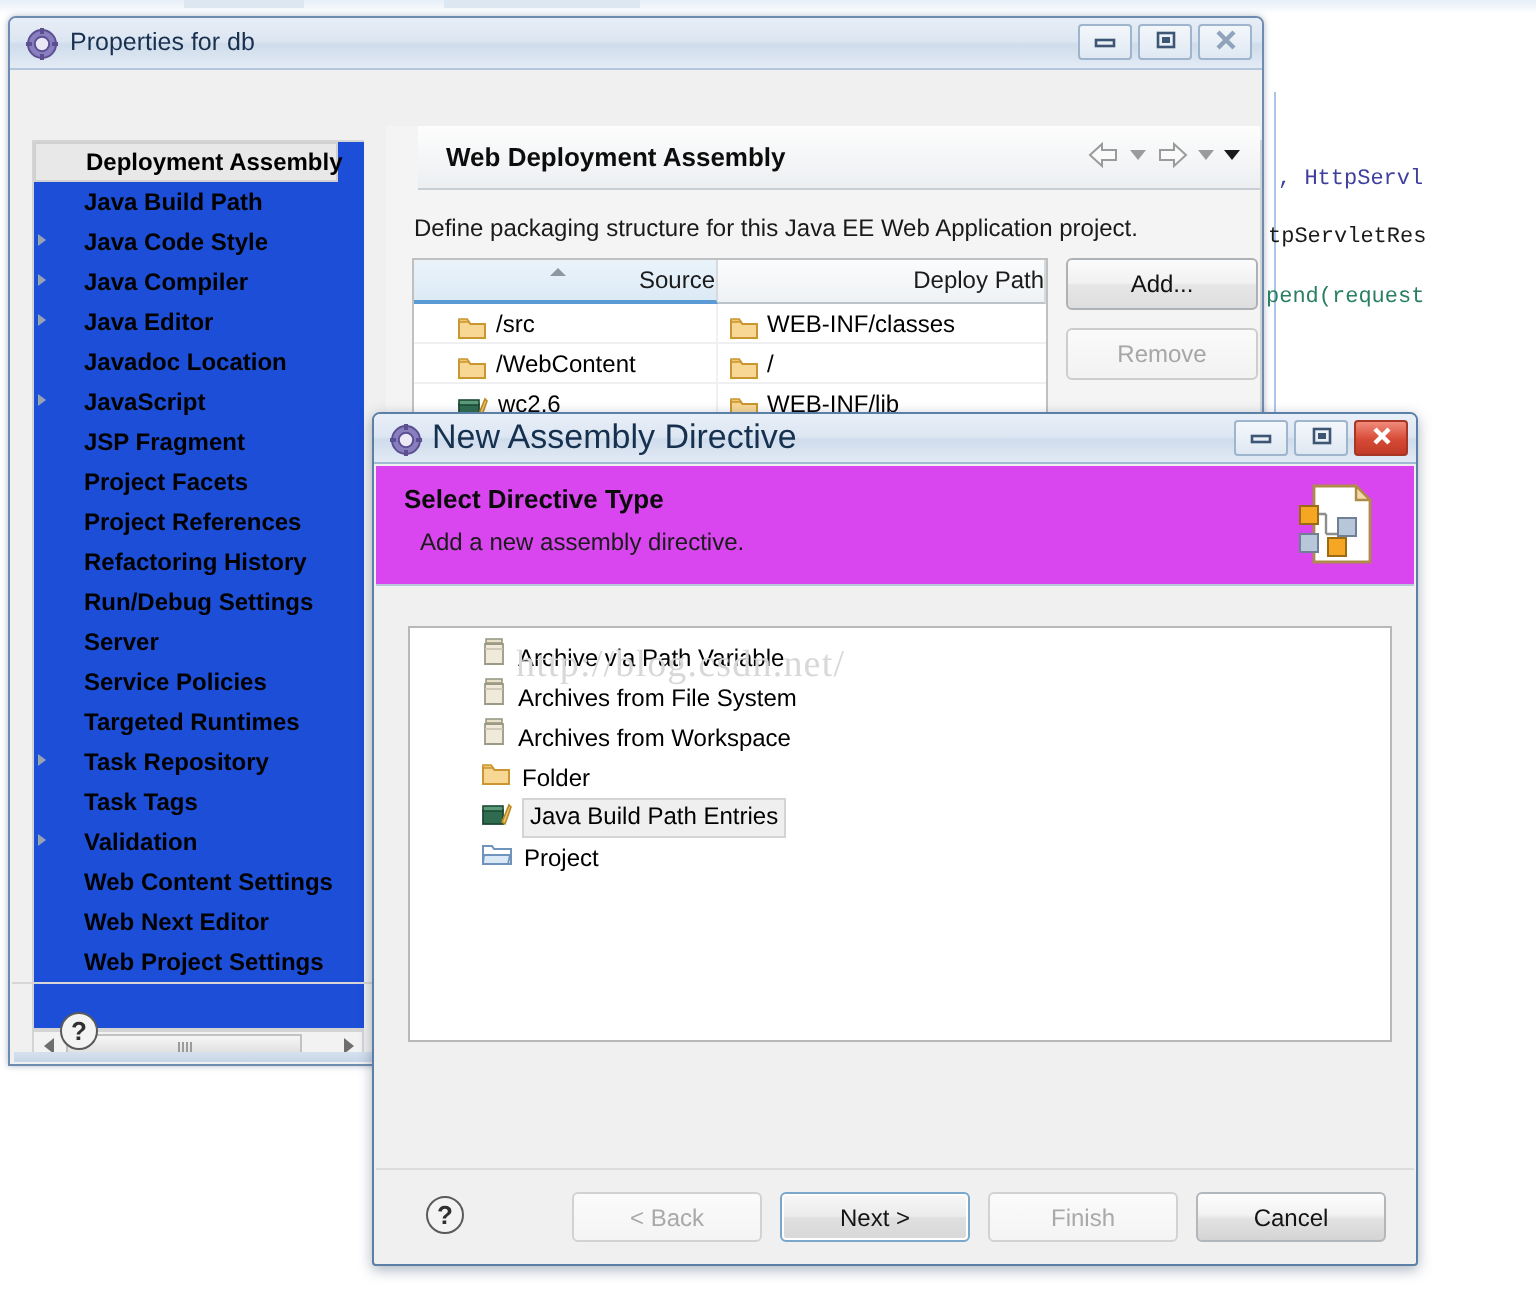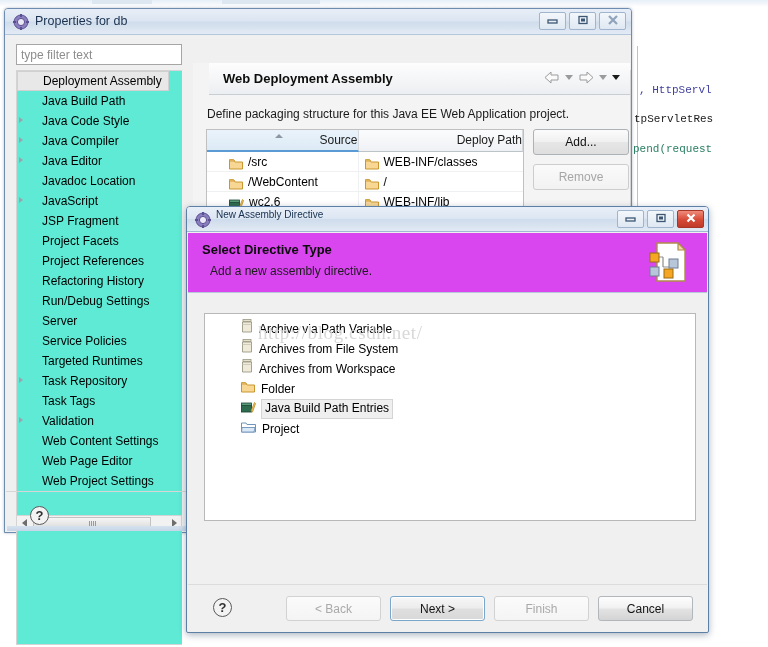"type filter text" div.filter-box { html: <div> <input> </div> -> none }
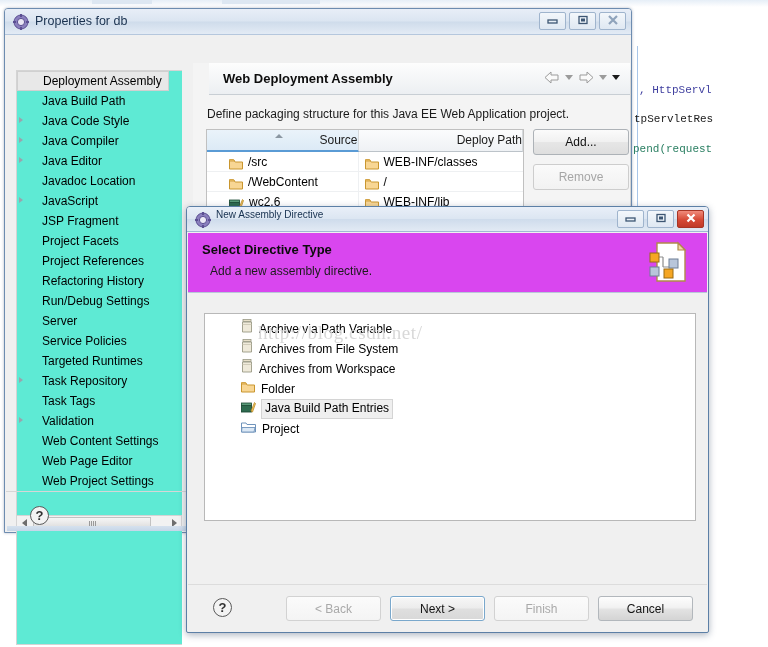"Deployment Assembly" .tree-pane { background: #5eead4 -> #1d4ed8; font-weight: none -> bold; height: 575px -> 445px }
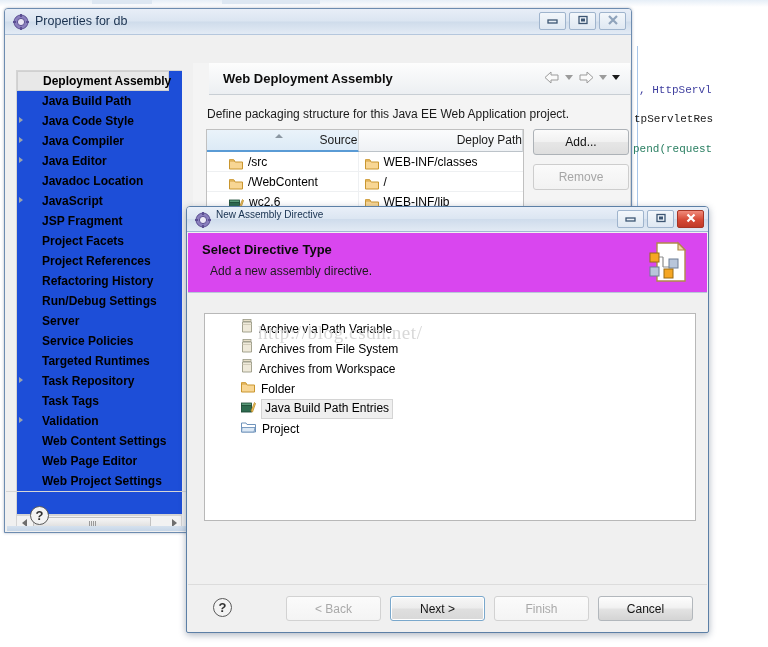"New Assembly Directive" .wiz-title-text { font-size: 10px -> 17px }
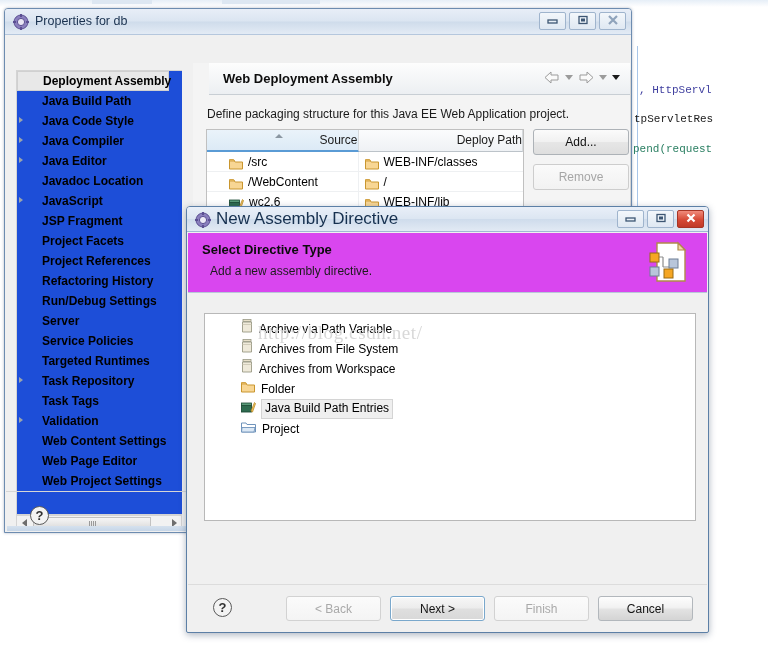"Web Page Editor" span.tree-label { text: Page -> Next }
